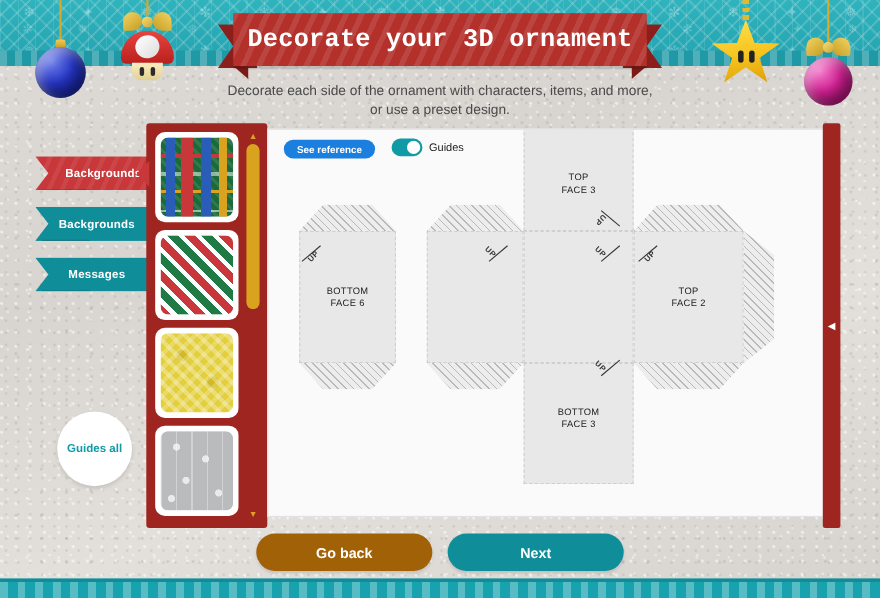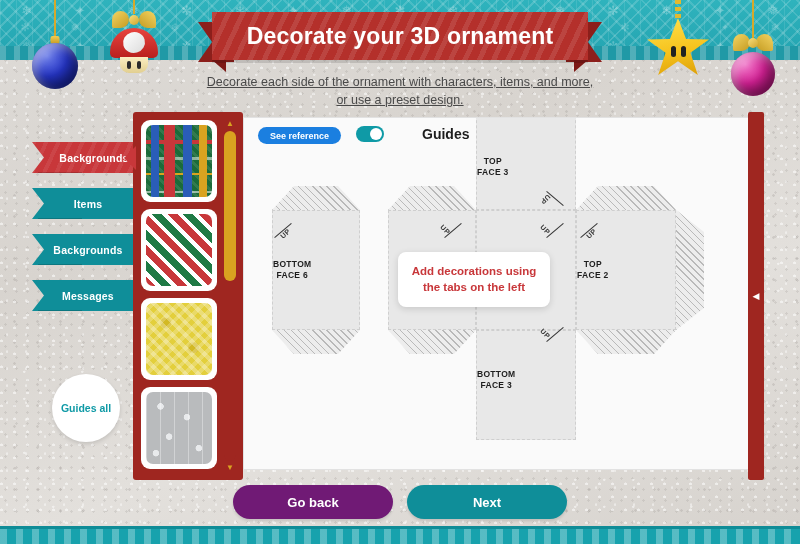"Decorate your 3D ornament" .ribbon-wrap { font-family: none -> Liberation Mono, monospace }
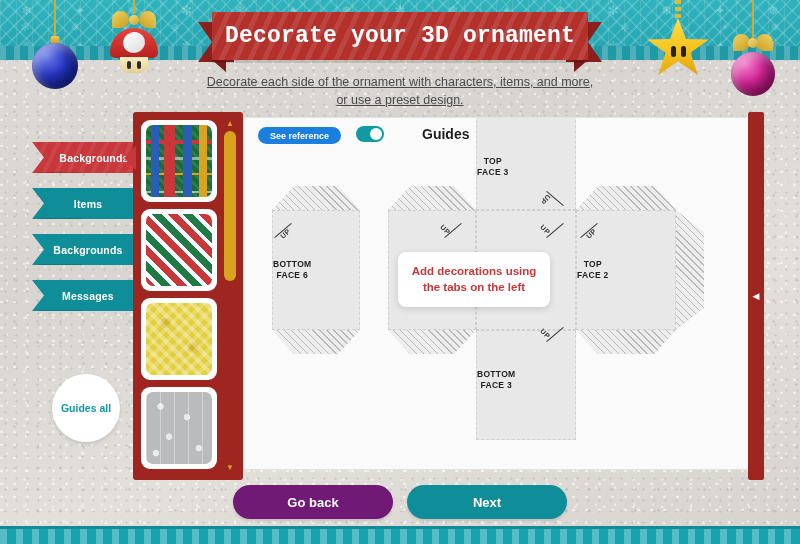"Decorate each side of the" .subtitle { text-decoration: underline -> none }
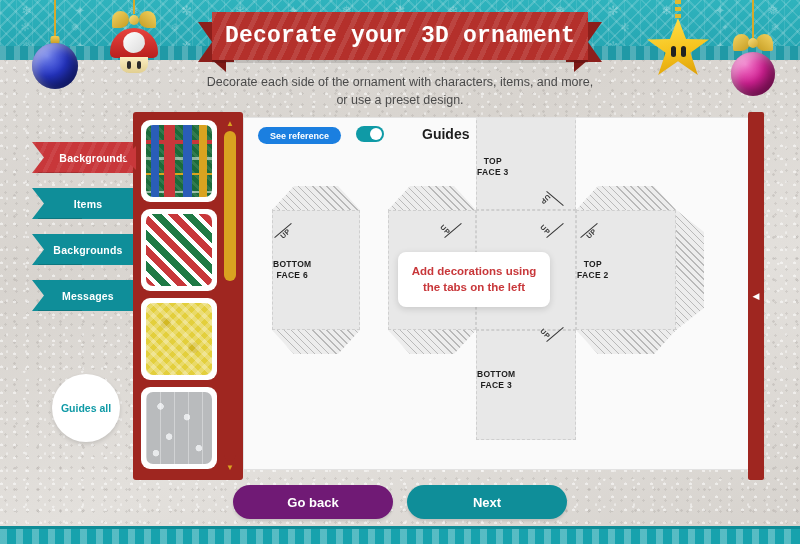"Guides" .guides .lbl { font-size: 14px -> 10px; font-weight: bold -> normal; margin-left: 32px -> none }
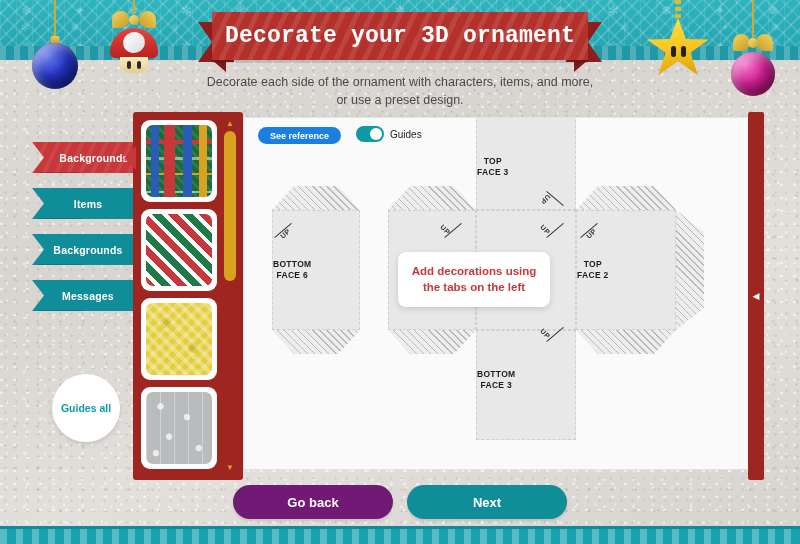"TOP" .face { font-weight: bold -> normal; justify-content: none -> center }
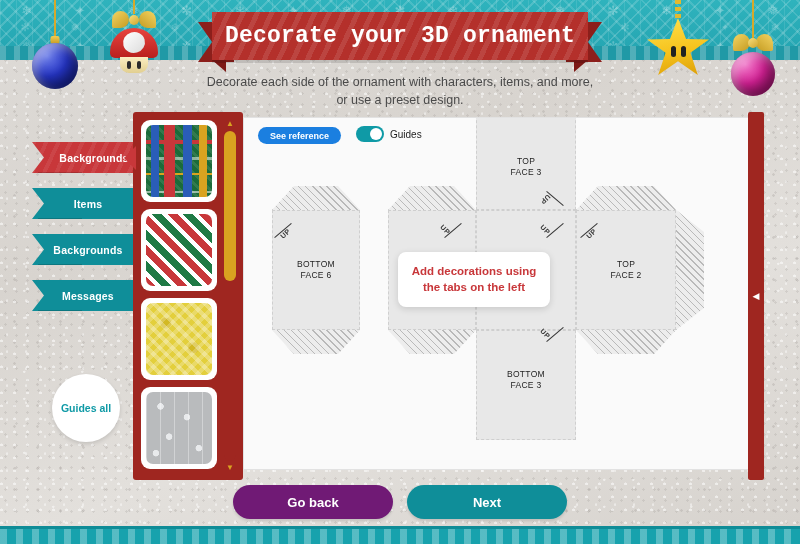"Items" div.tab { html: <div> <span>Items</span> <span></span> </div> -> none }
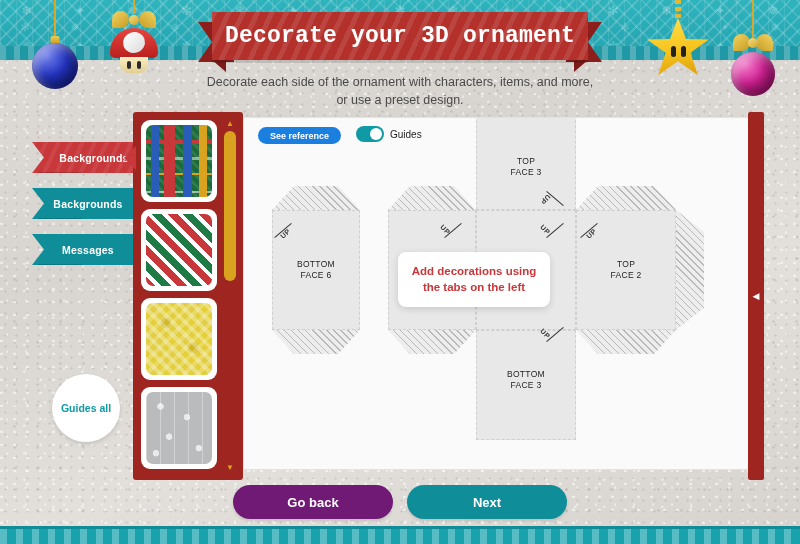"Add decorations using" div.tooltip { html: <div> <div>Add decorations using</div> <div>the tabs on the left</div> </div> -> none }
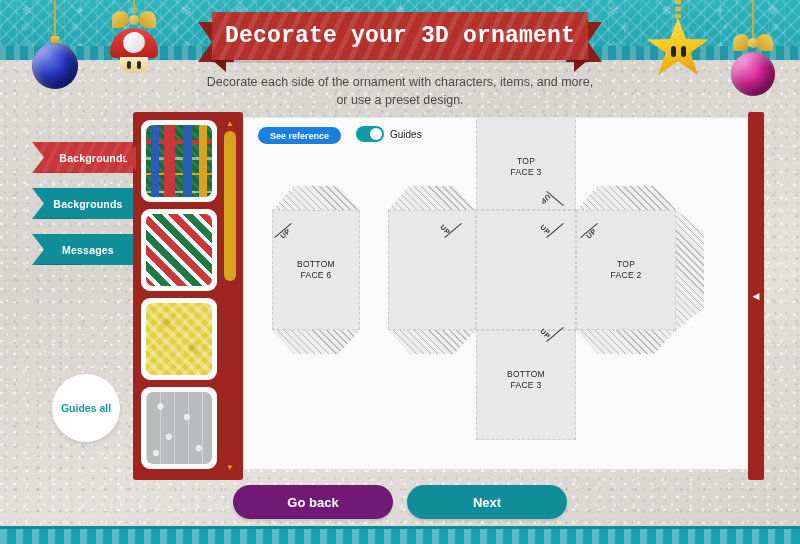"Go back" .bigbtn.red { background: #701a75 -> #a16207 }
